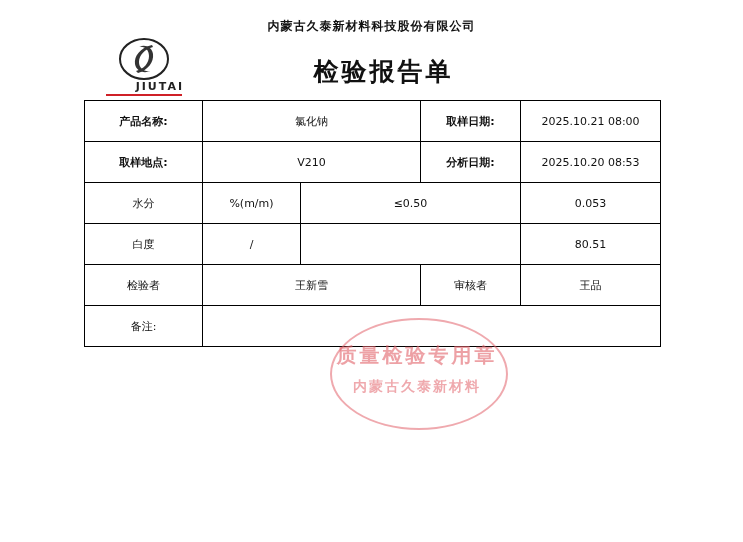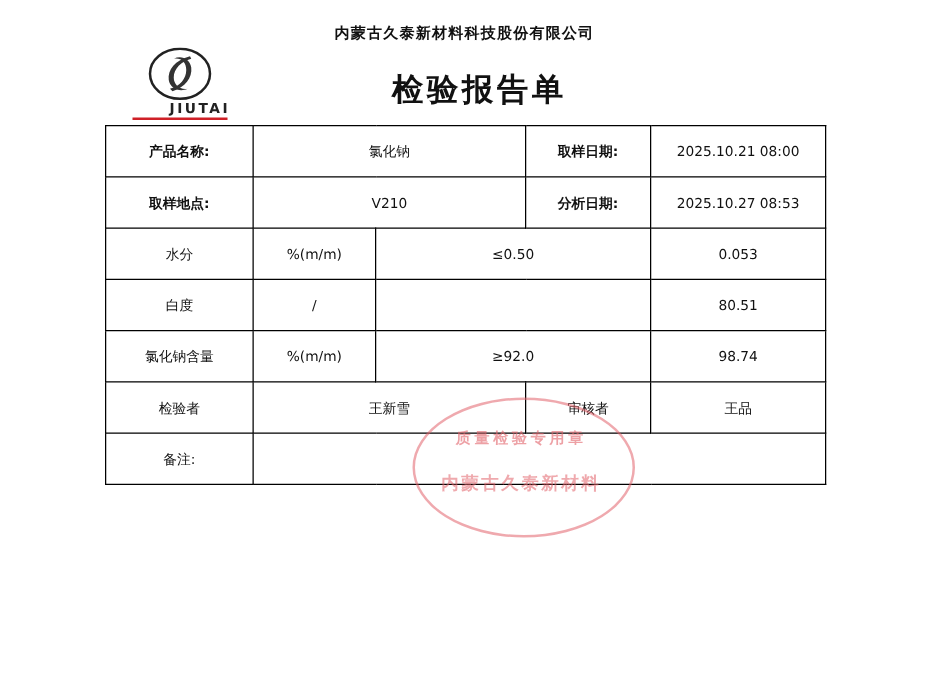"2025.10.27 08:53" td { text: 2025.10.27 -> 2025.10.20 }
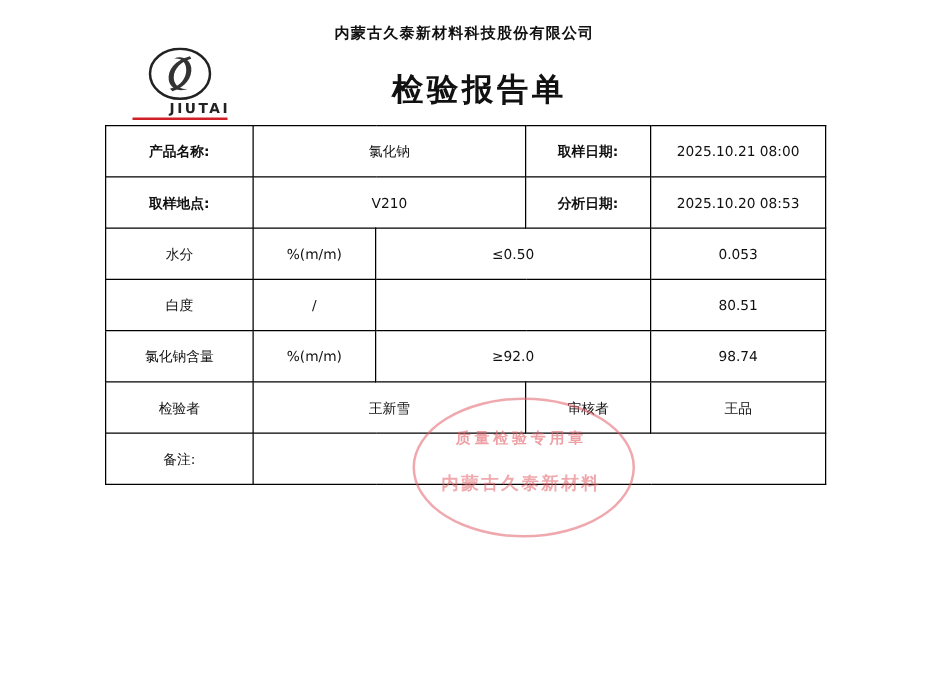"氯化钠含量" tr { html: <tr> <td>氯化钠含量</td> <td>%(m/m)</td> <td>≥92.0</td> <td>98.74</td> </tr> -> none }
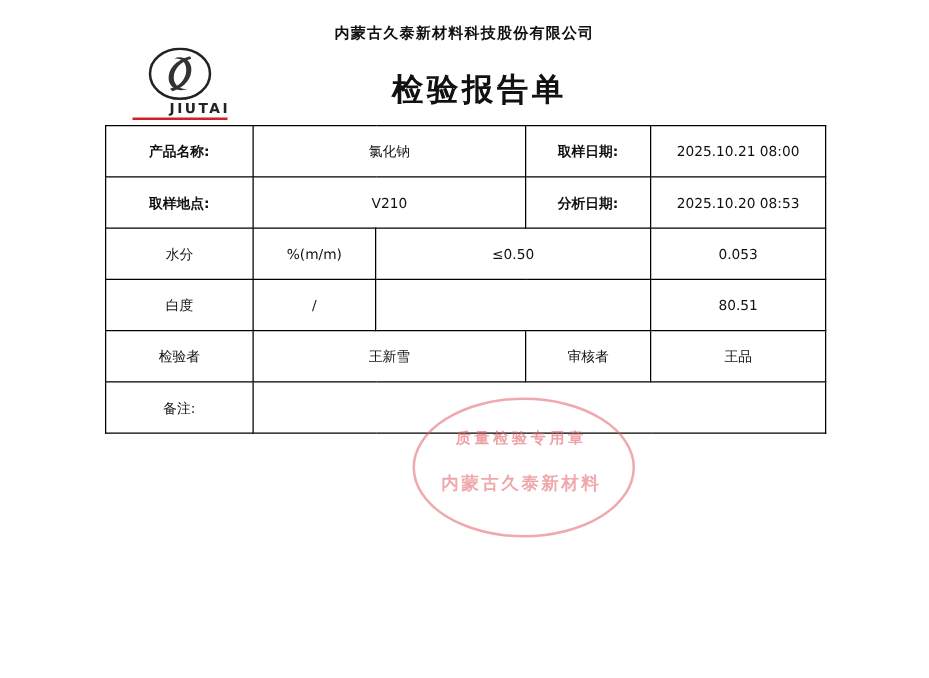"质量检验专用章" .stamp .txt-top { font-size: 12px -> 20px }
